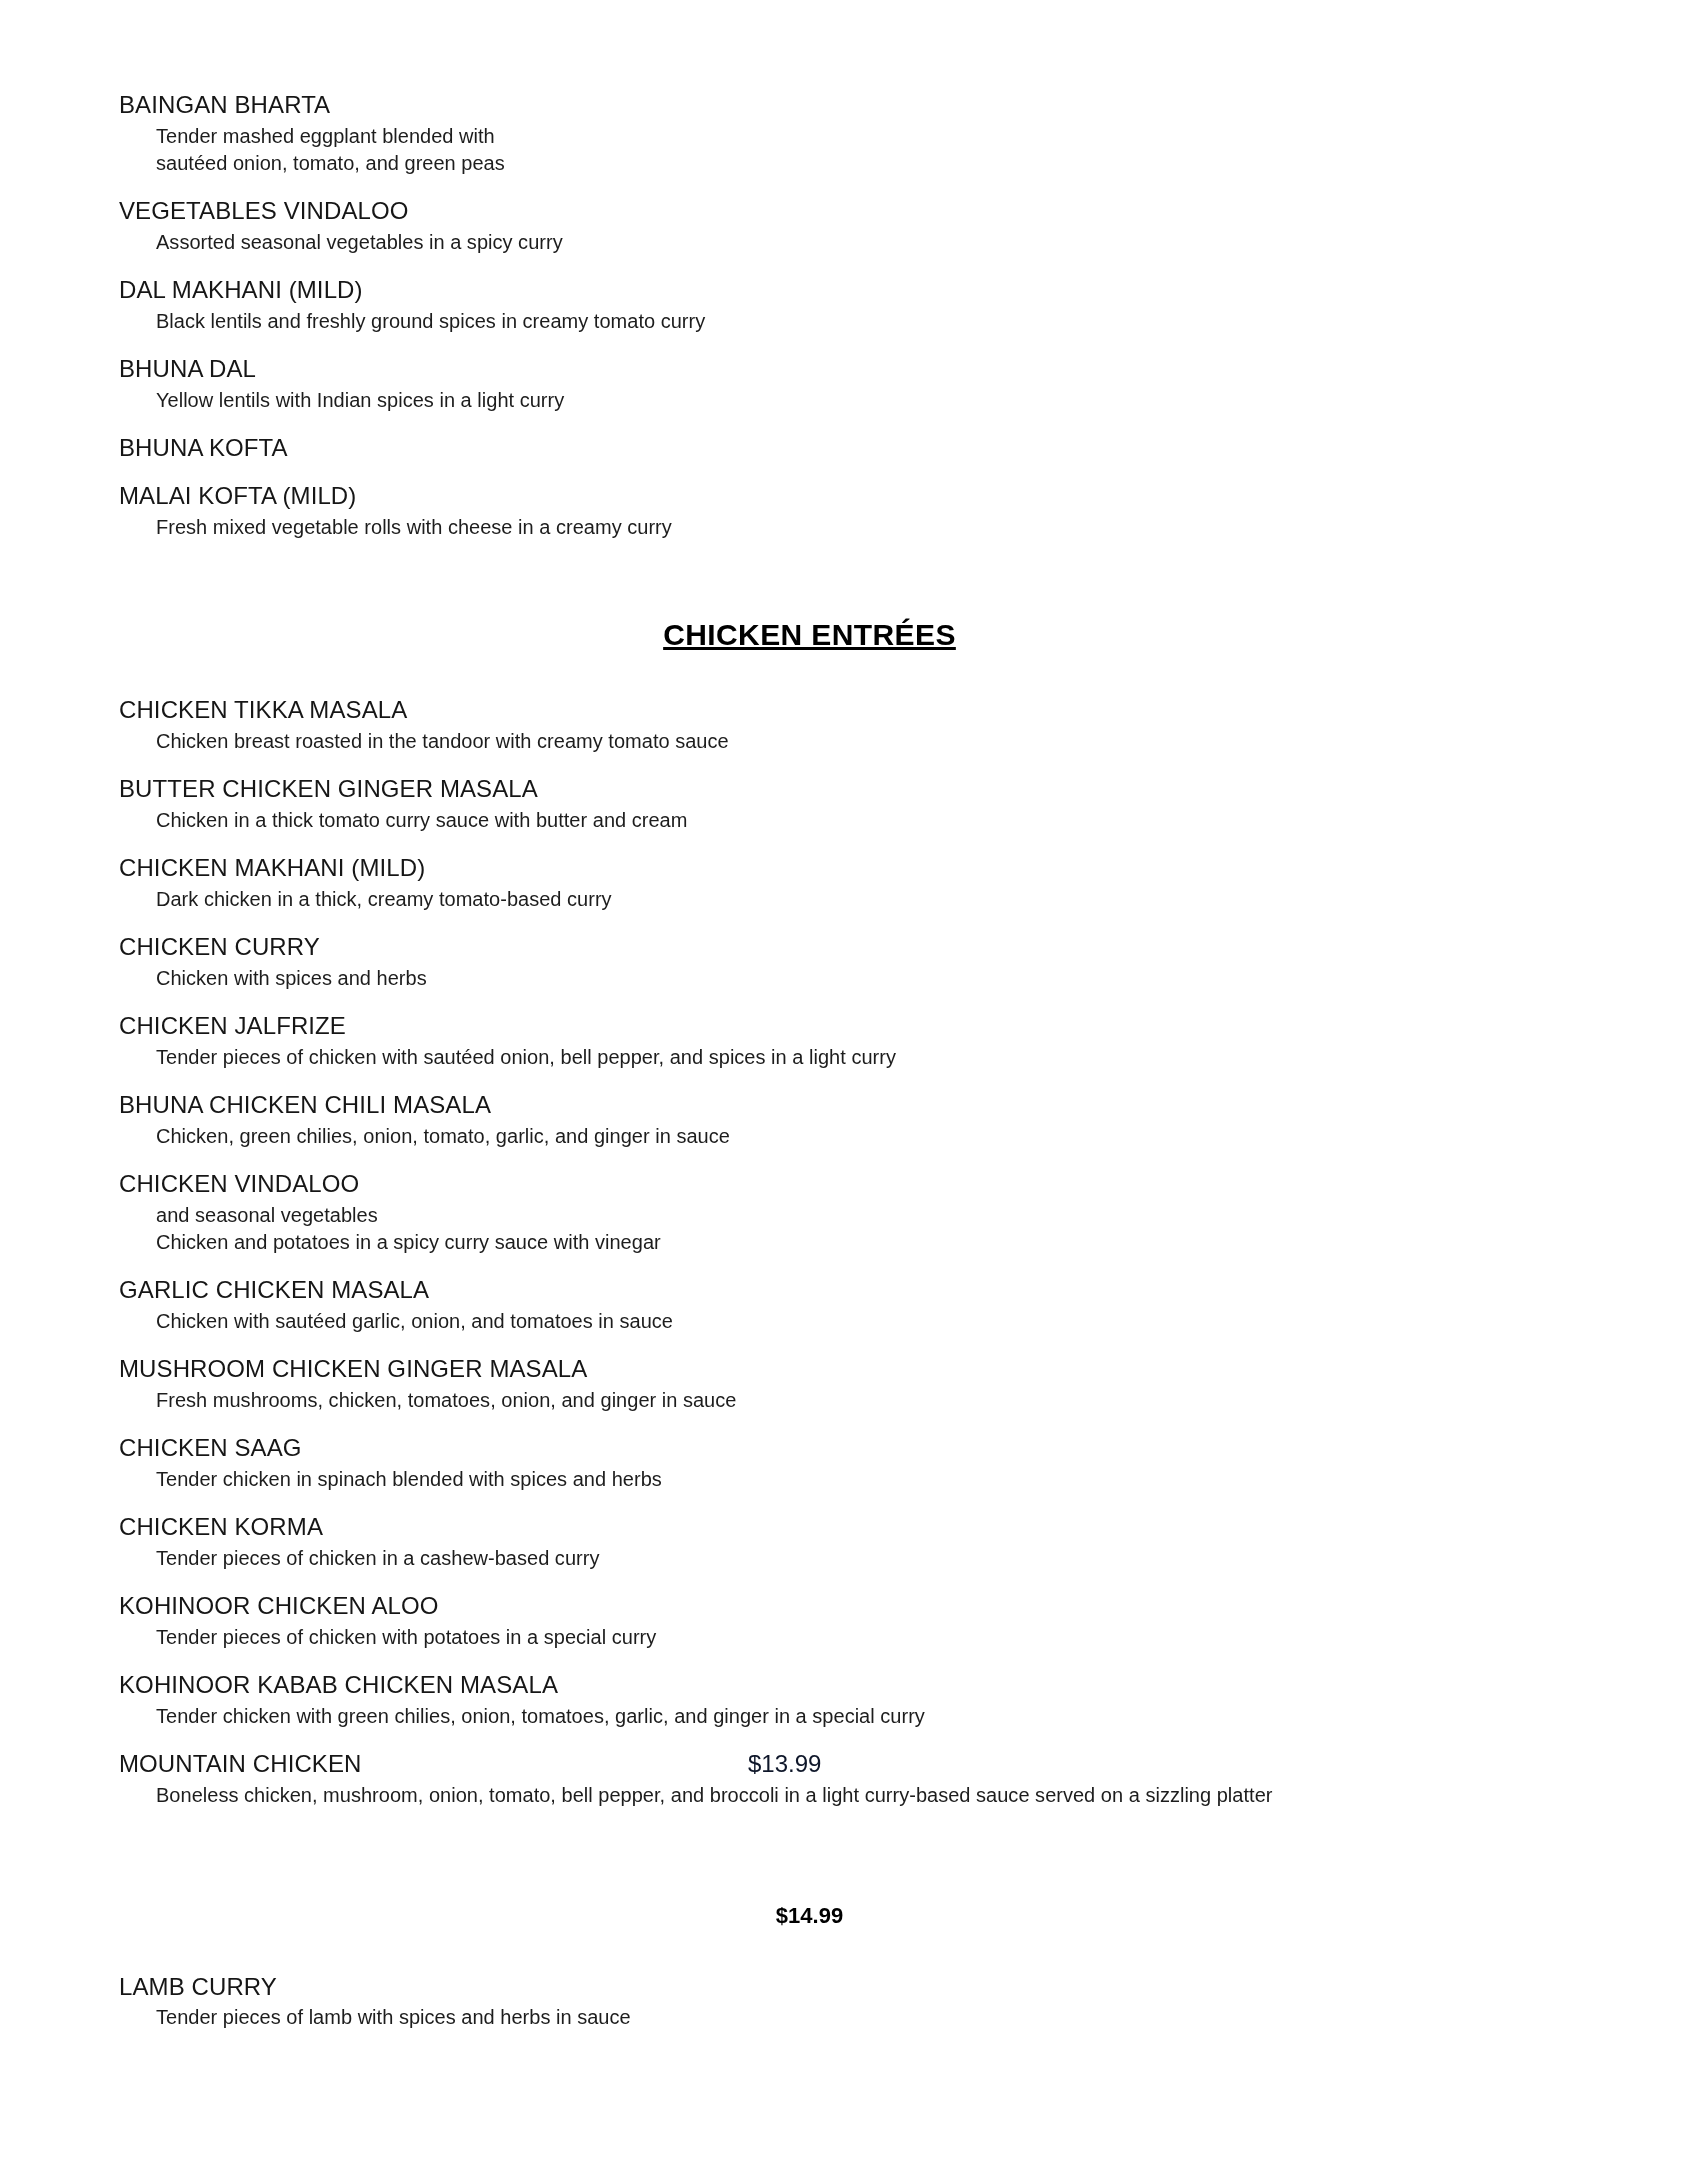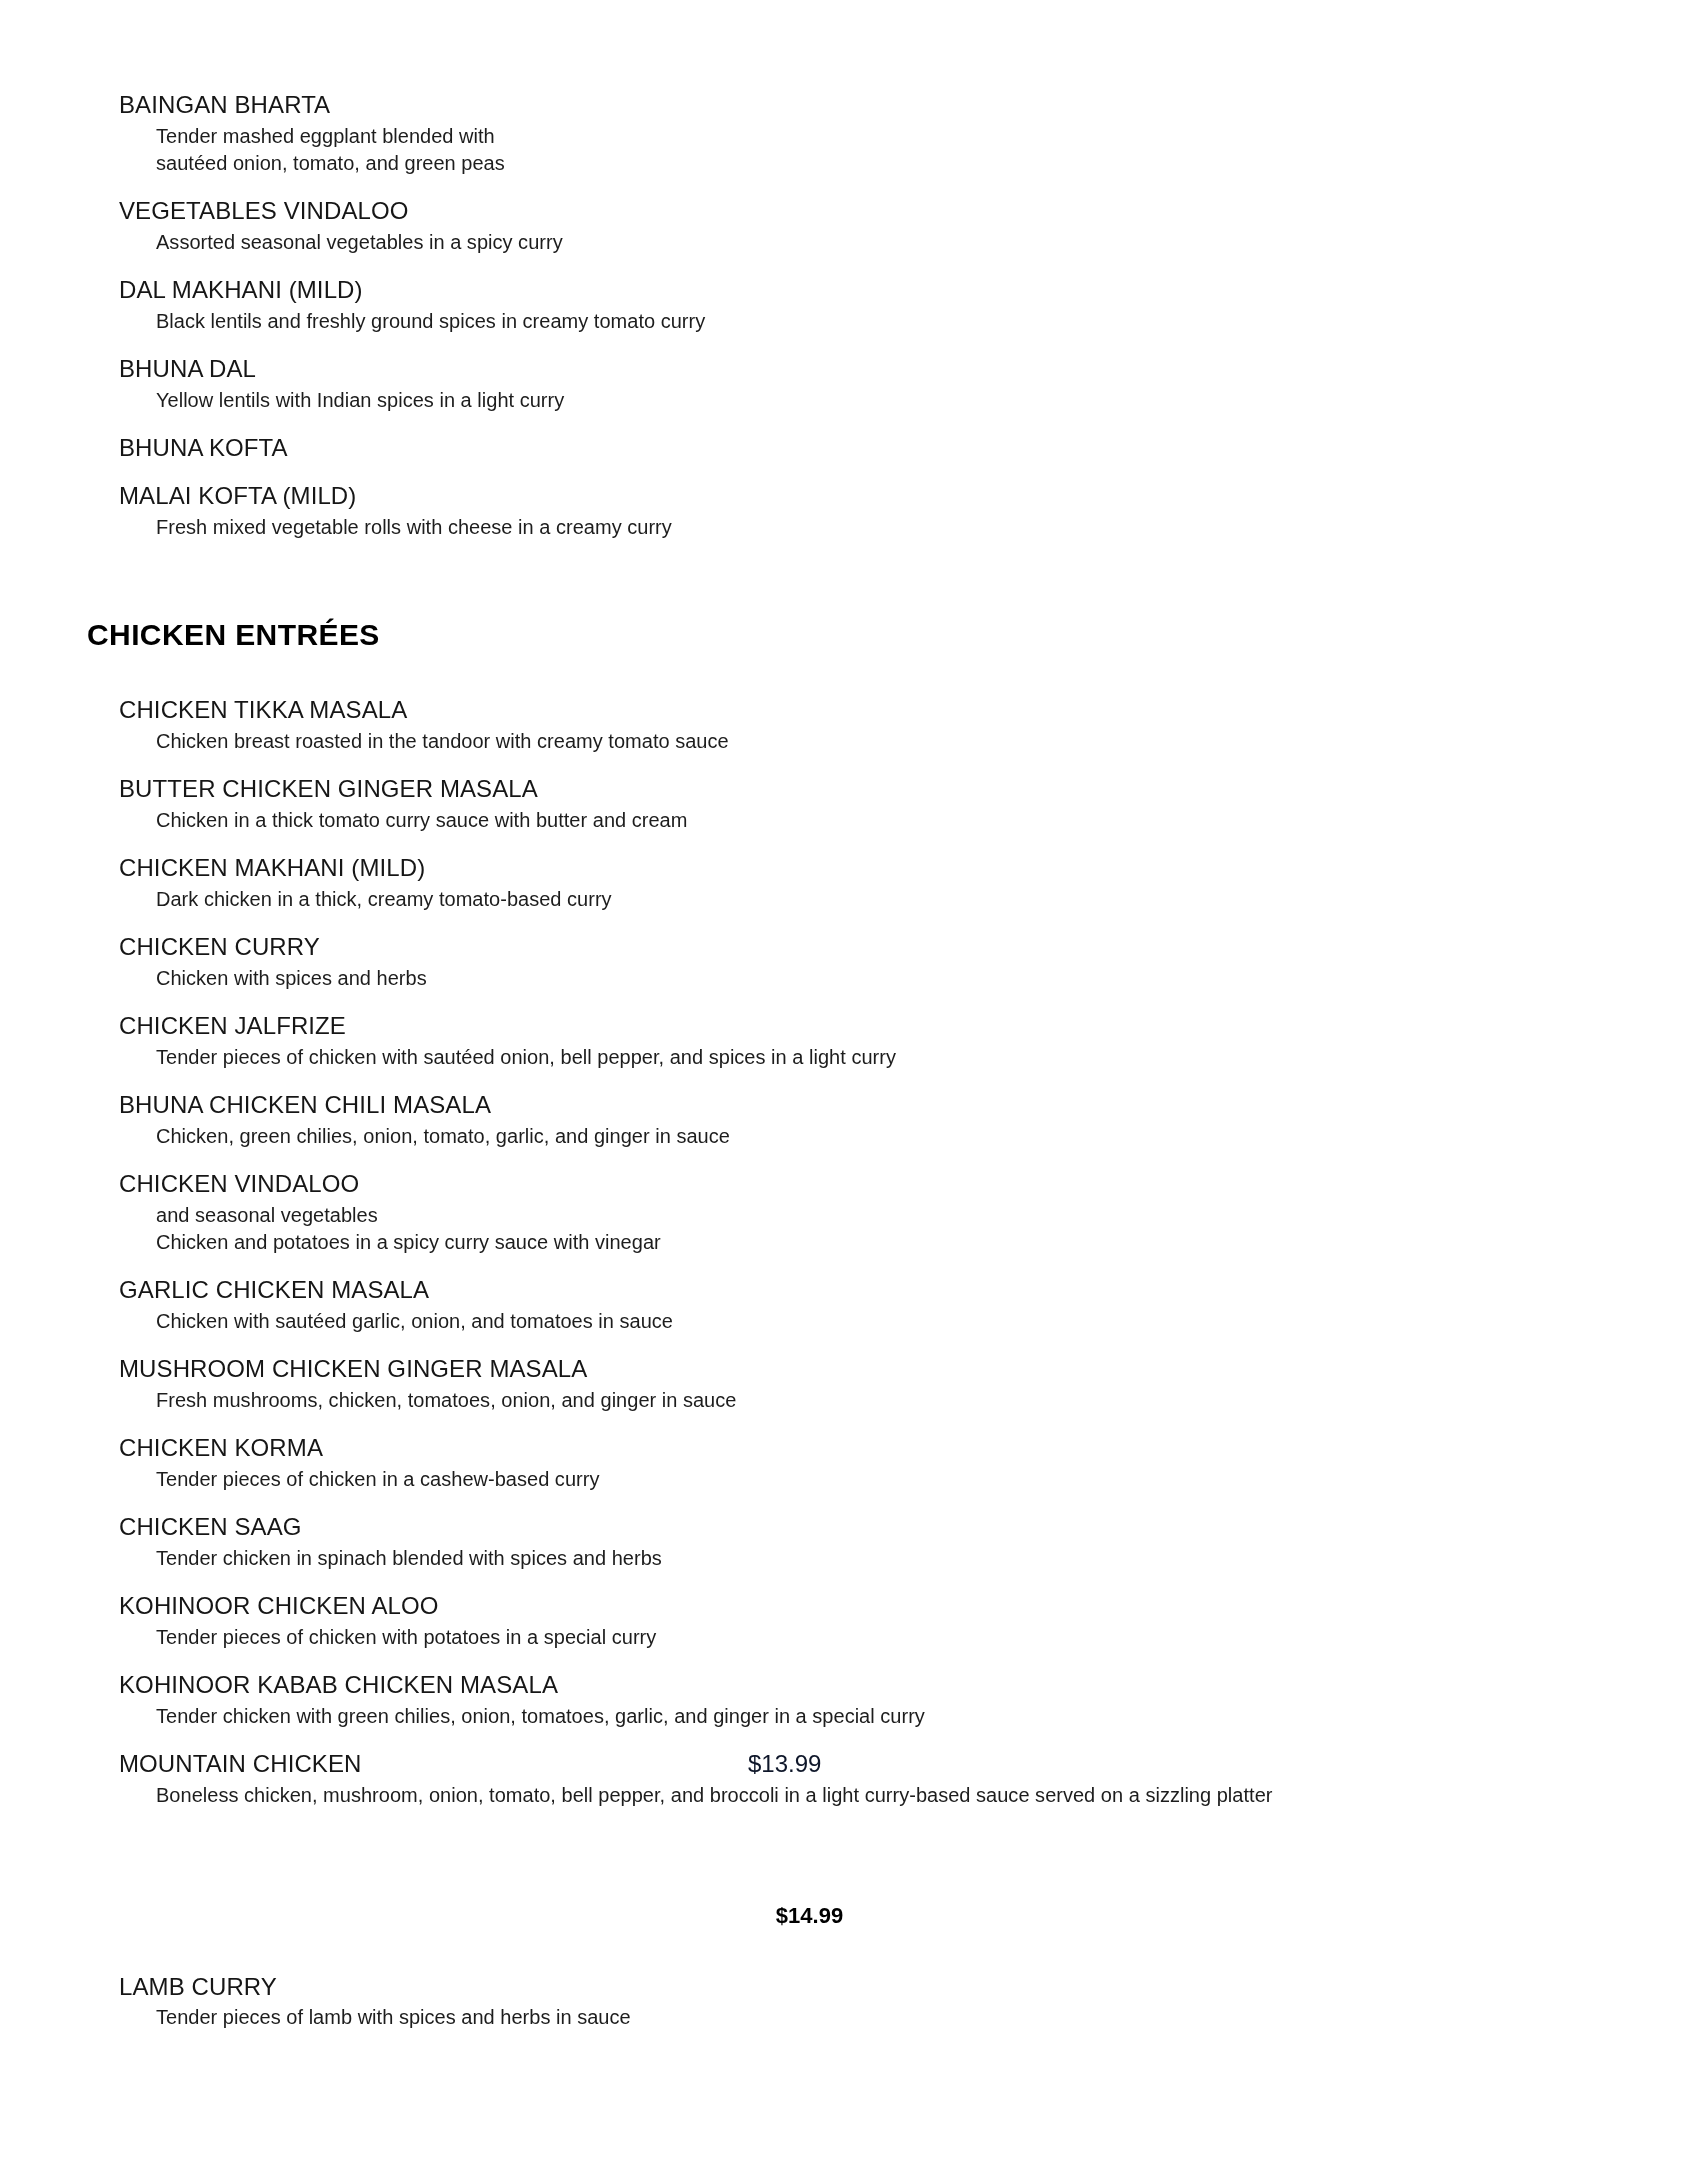"CHICKEN ENTRÉES" .section-head { text-align: none -> center; text-decoration: none -> underline }
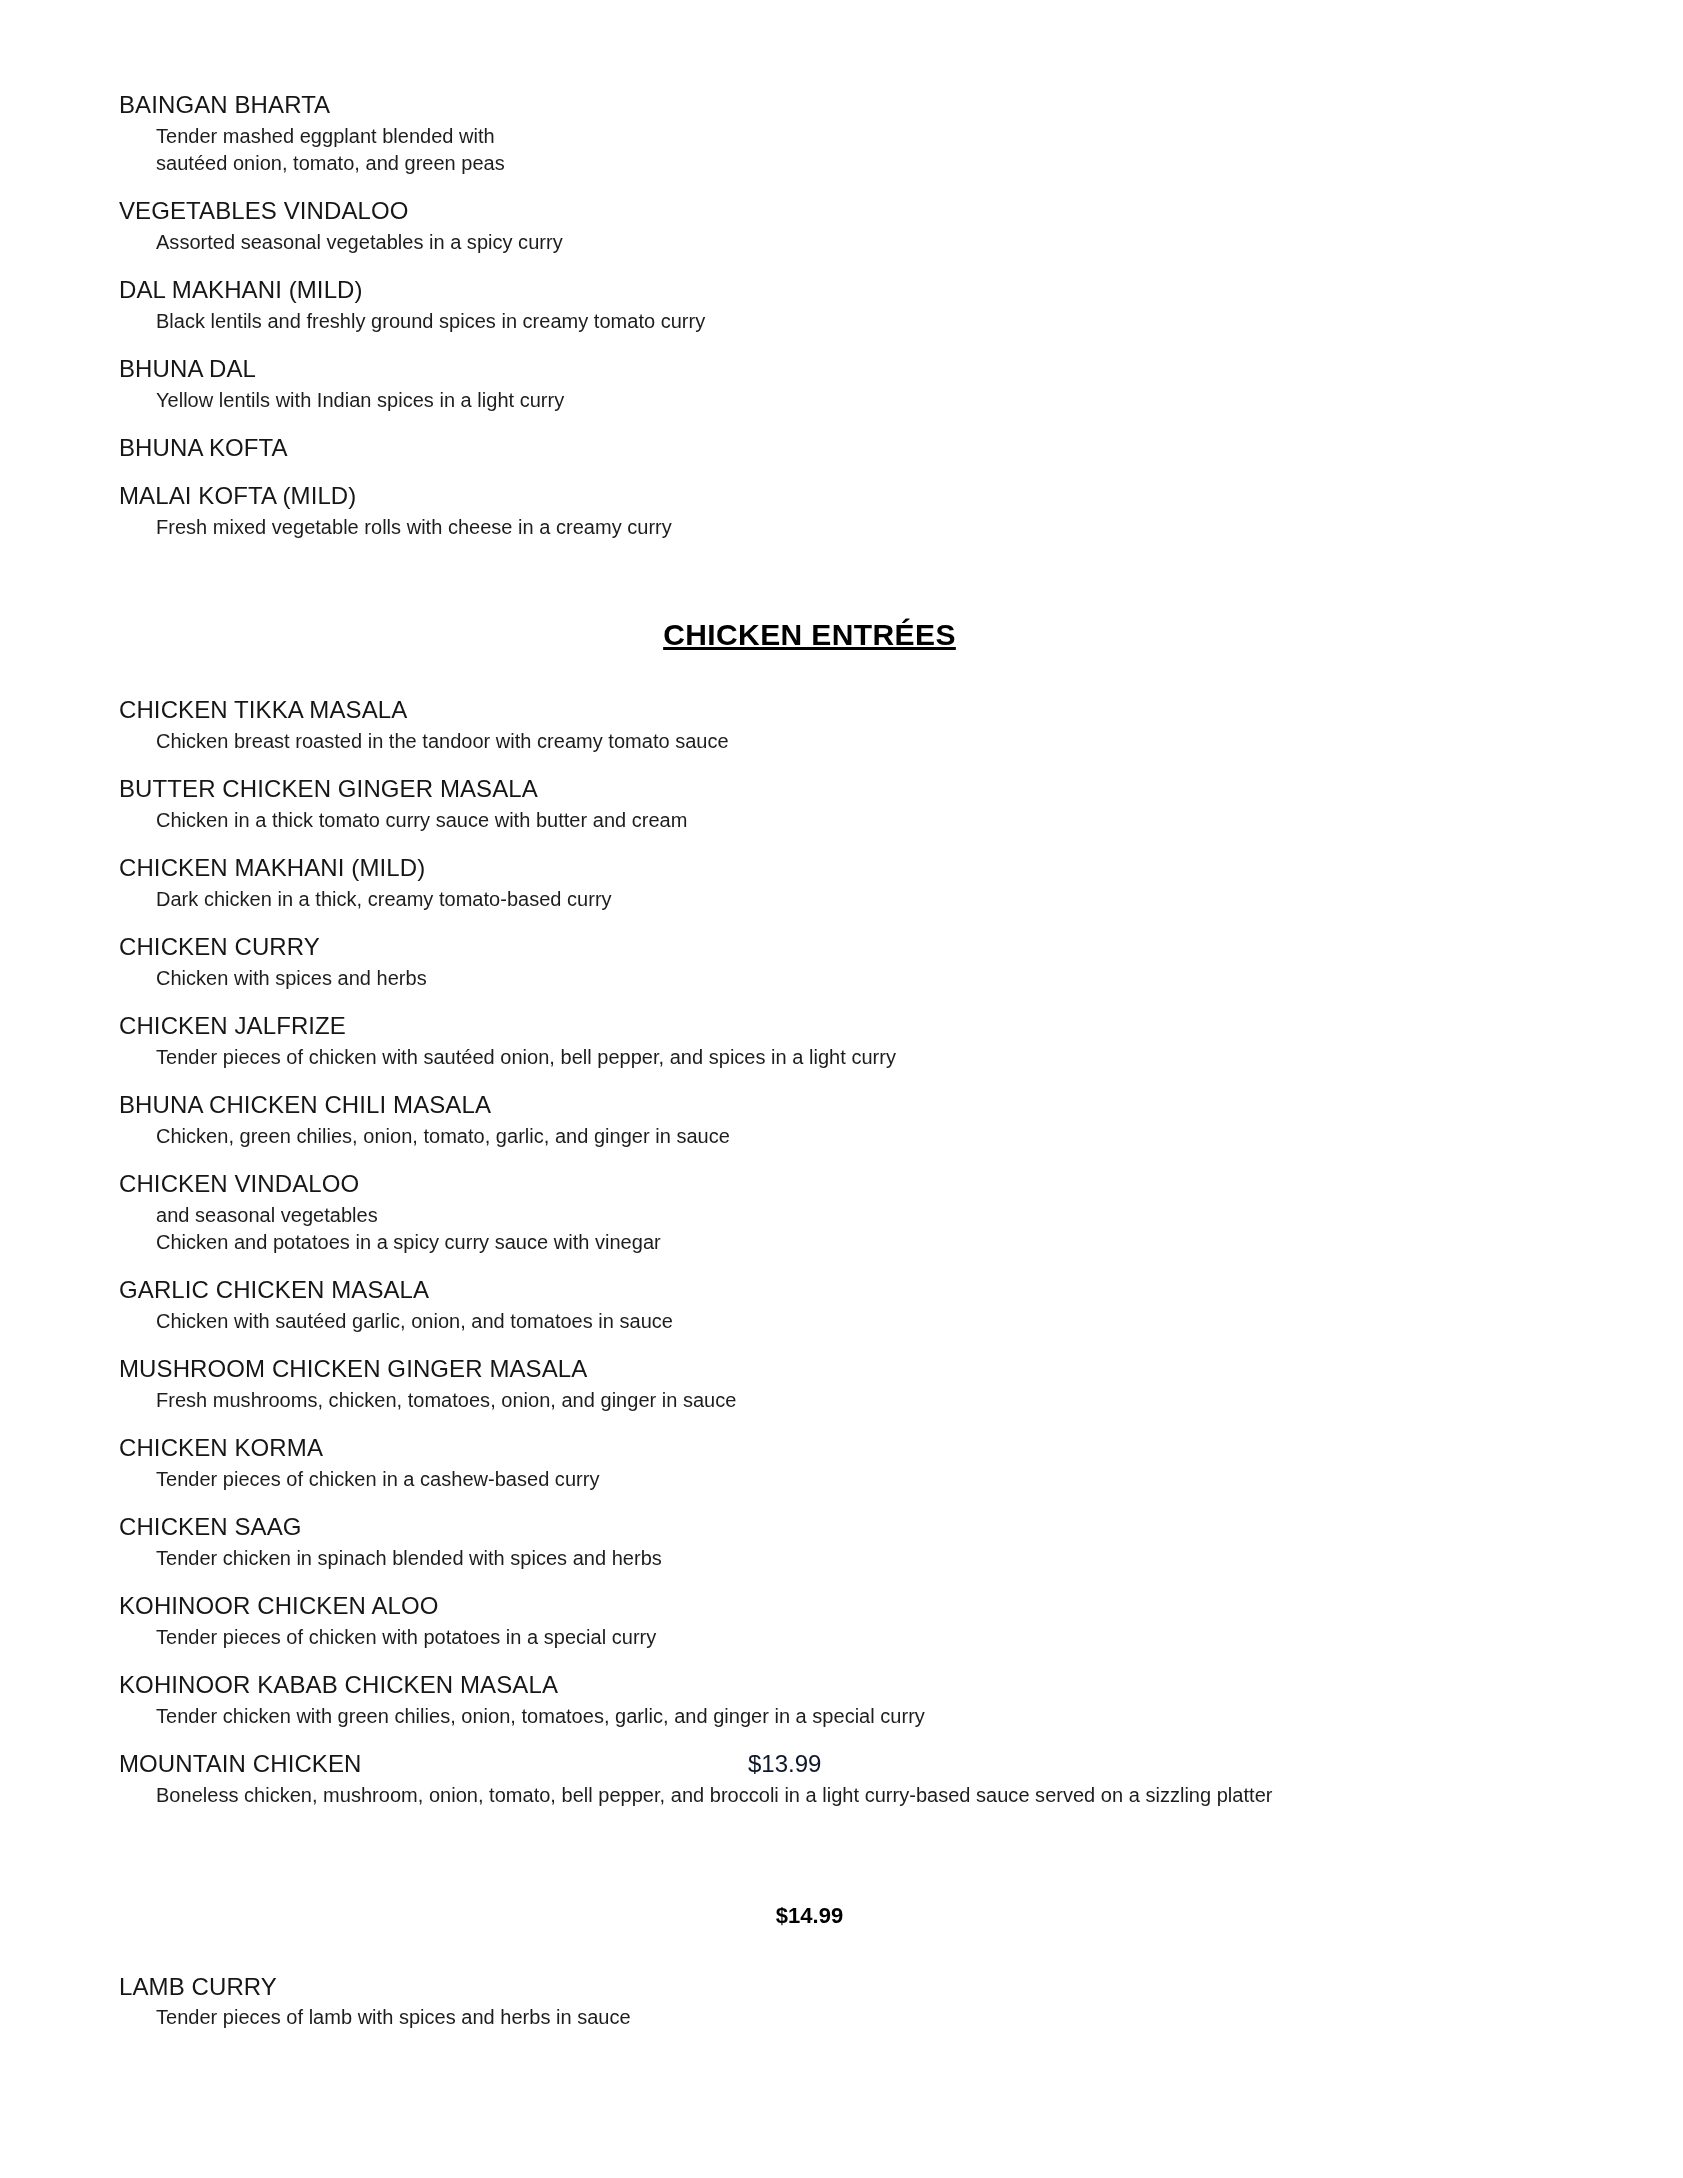"CHICKEN KORMA" div.item { order: before "CHICKEN SAAG" -> after "CHICKEN SAAG" }
